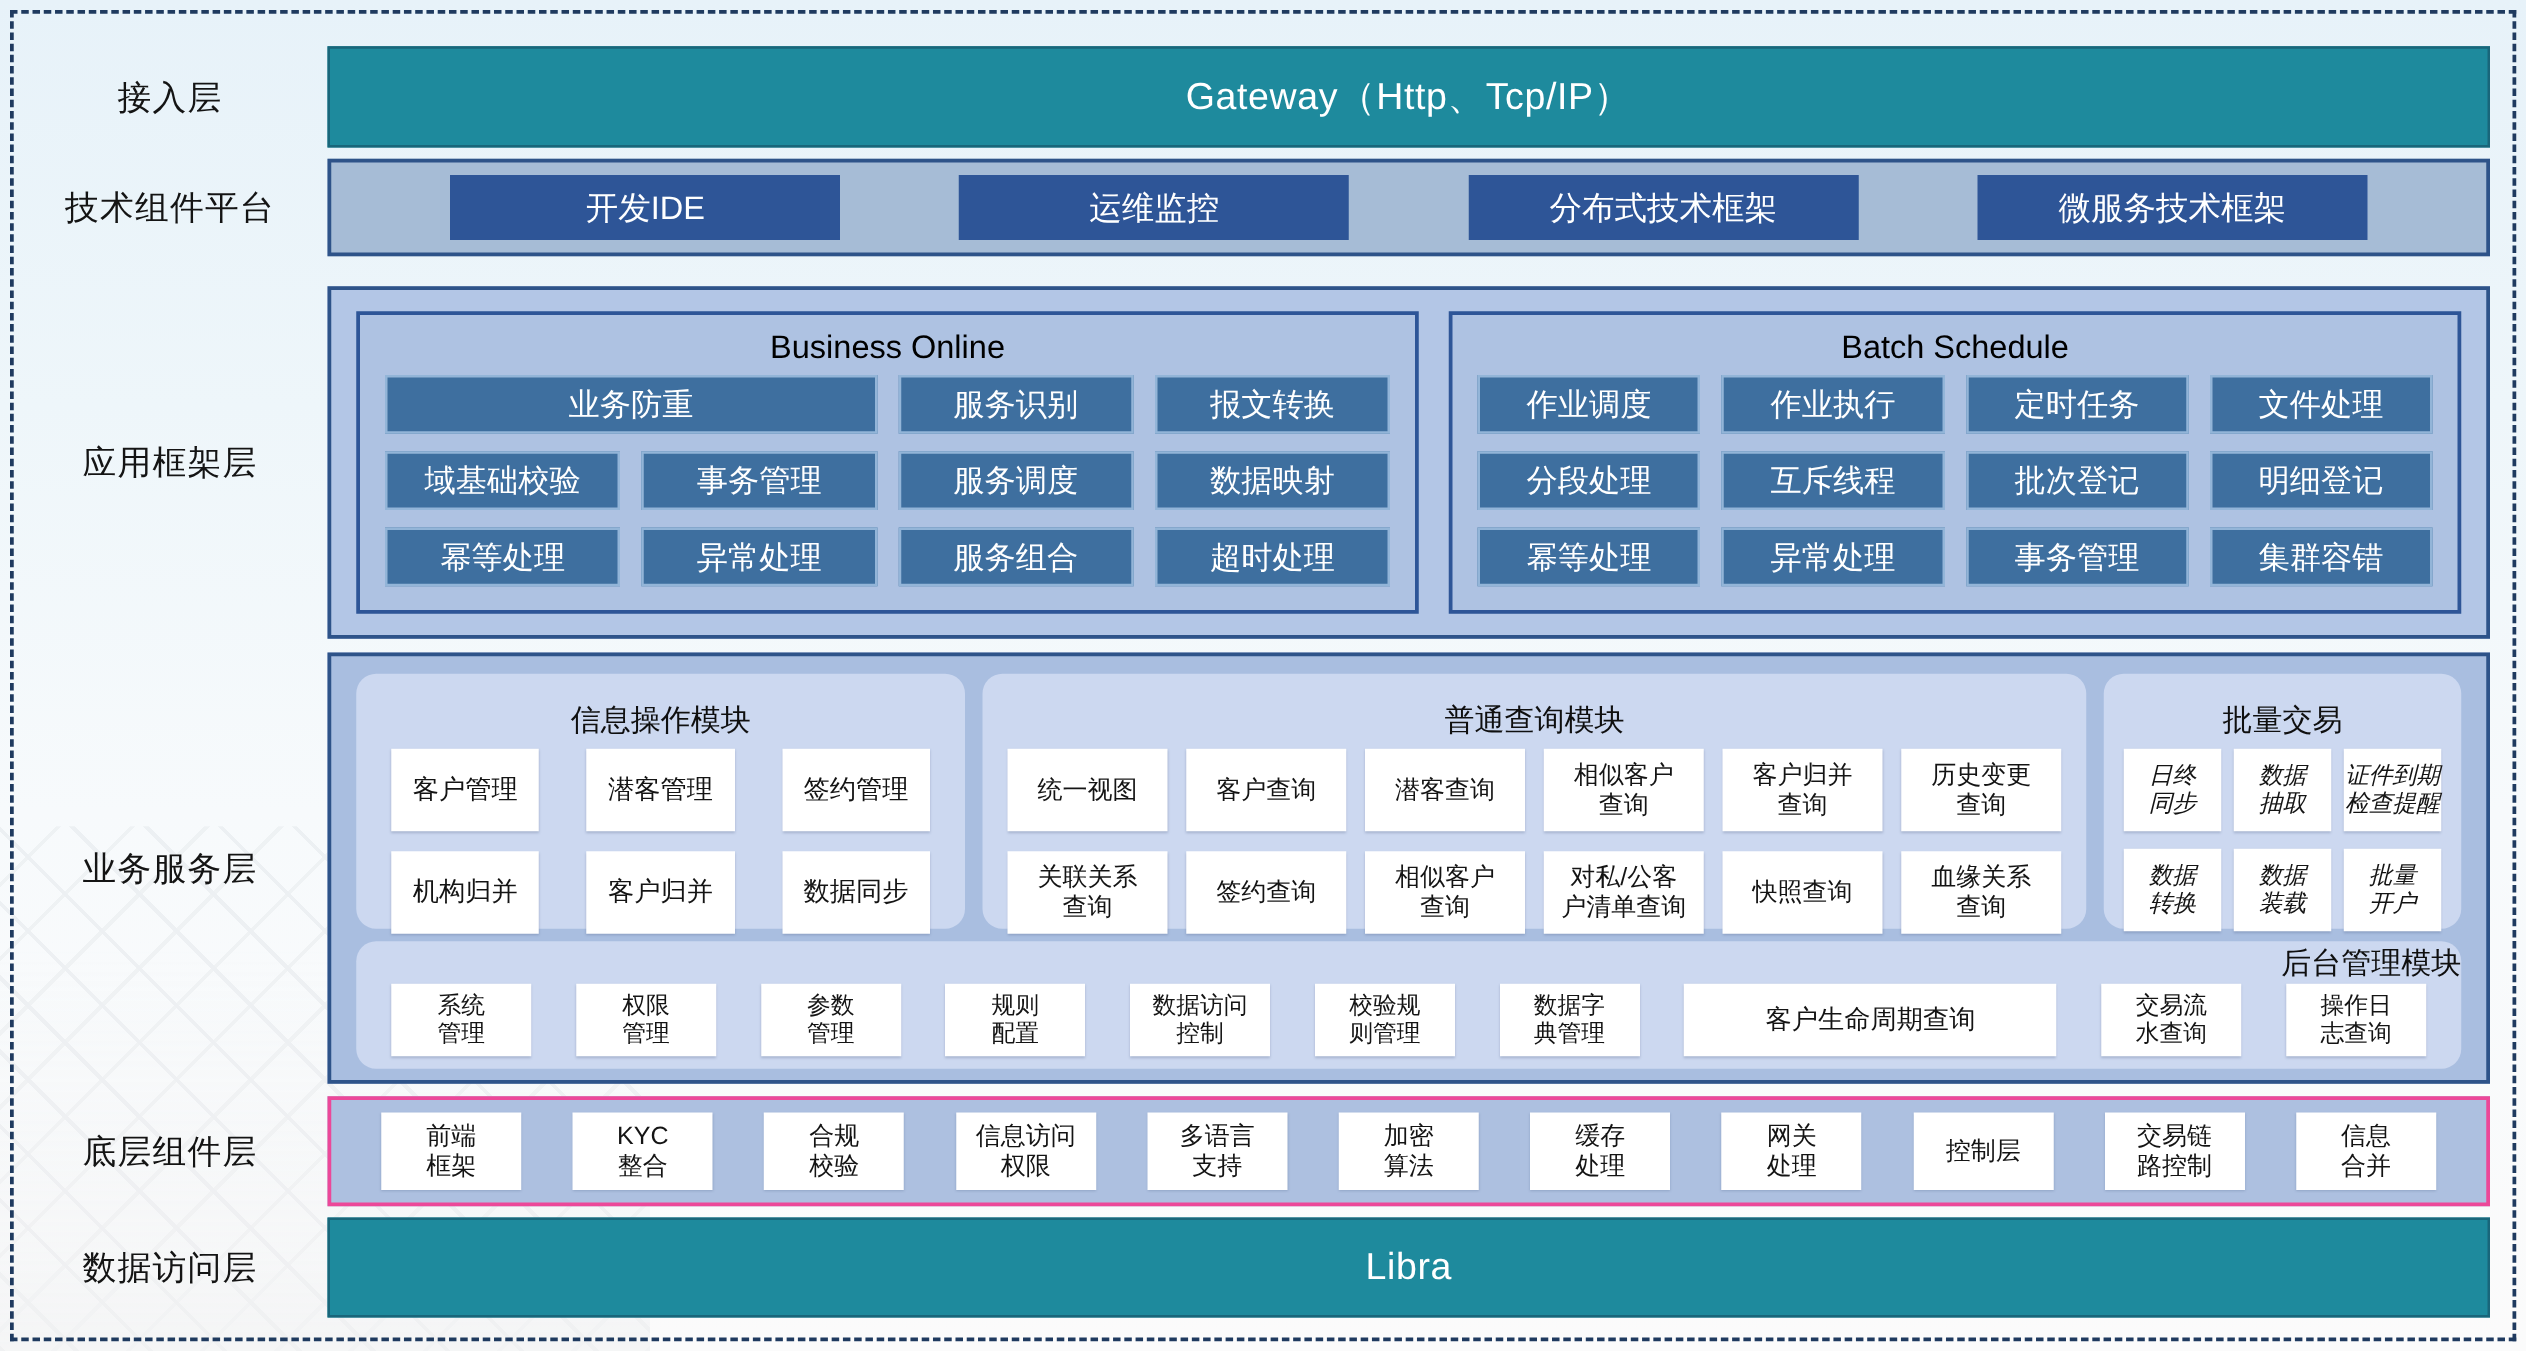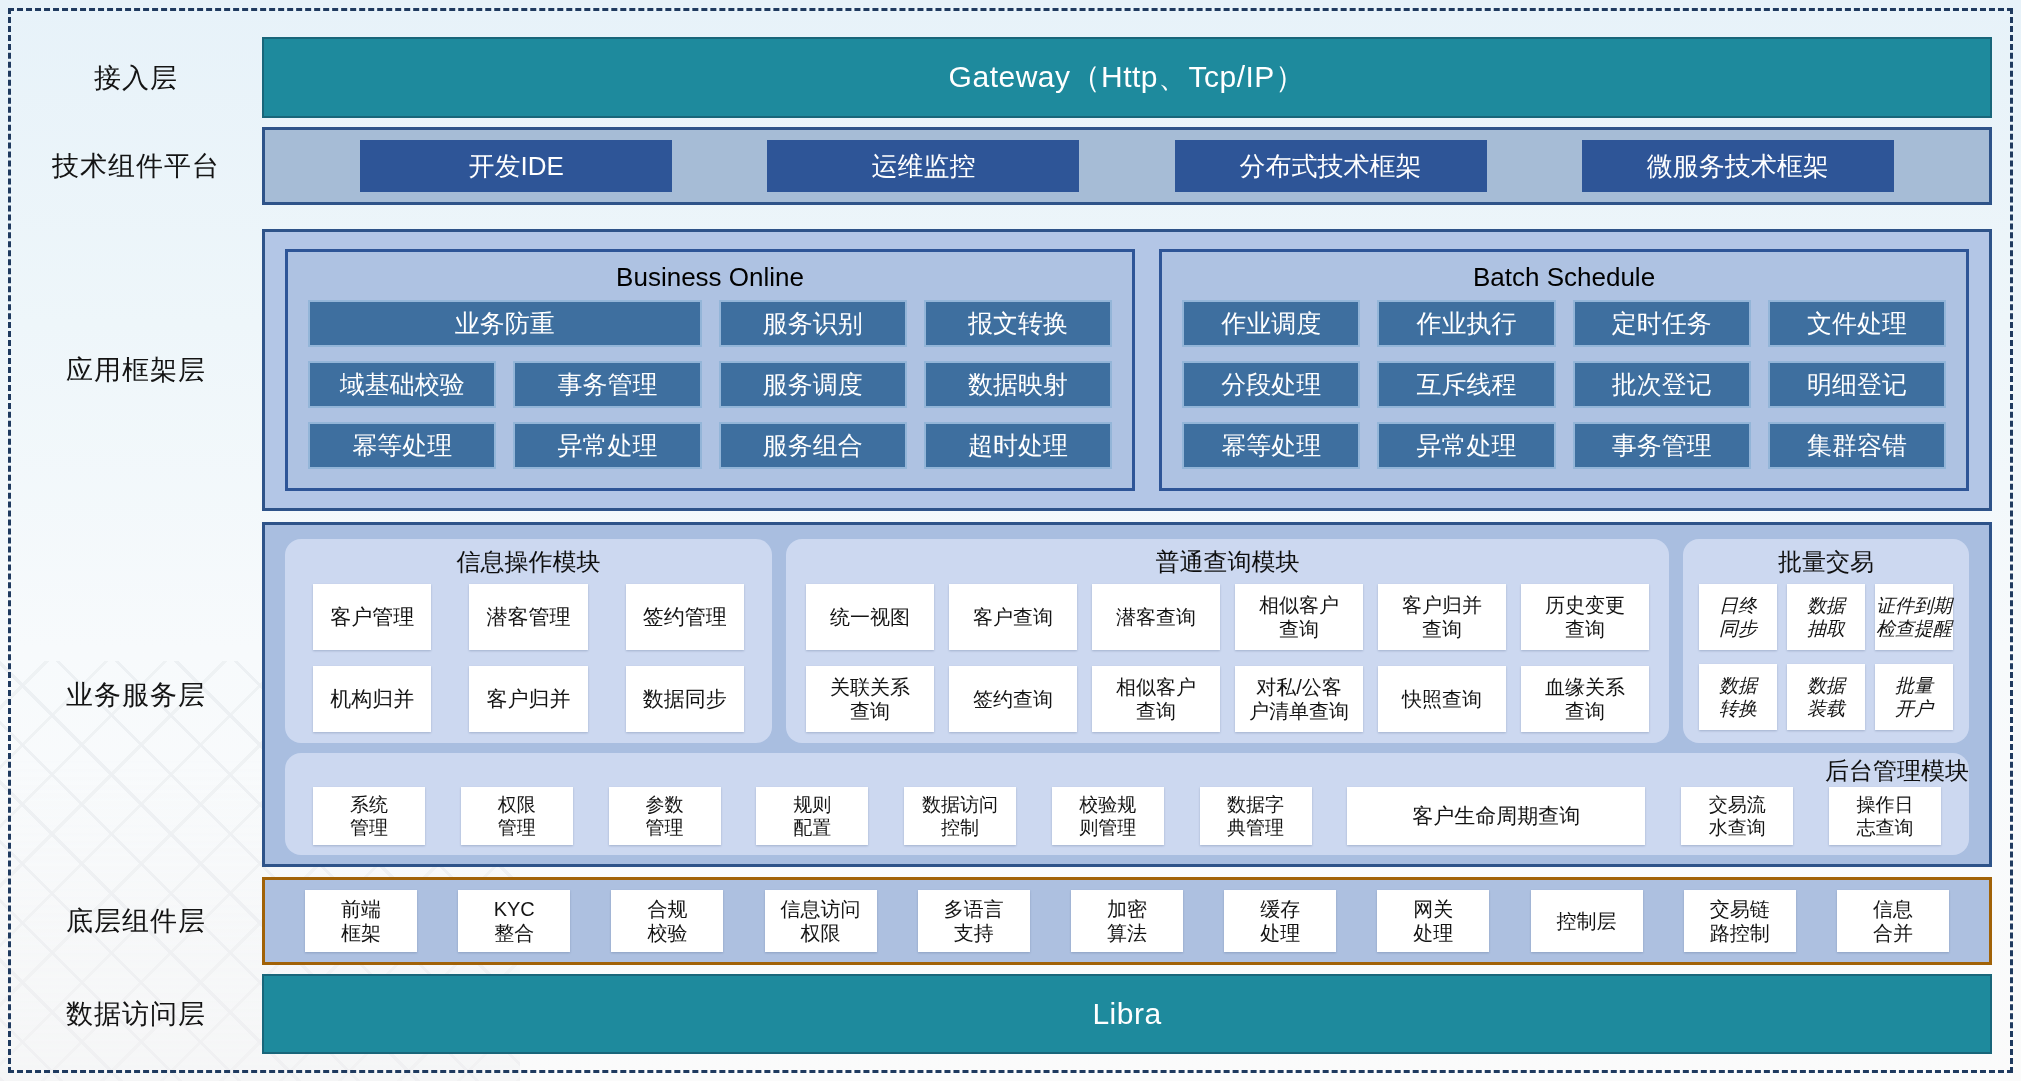"信息操作模块" .card { padding-top: 5px -> 20px }
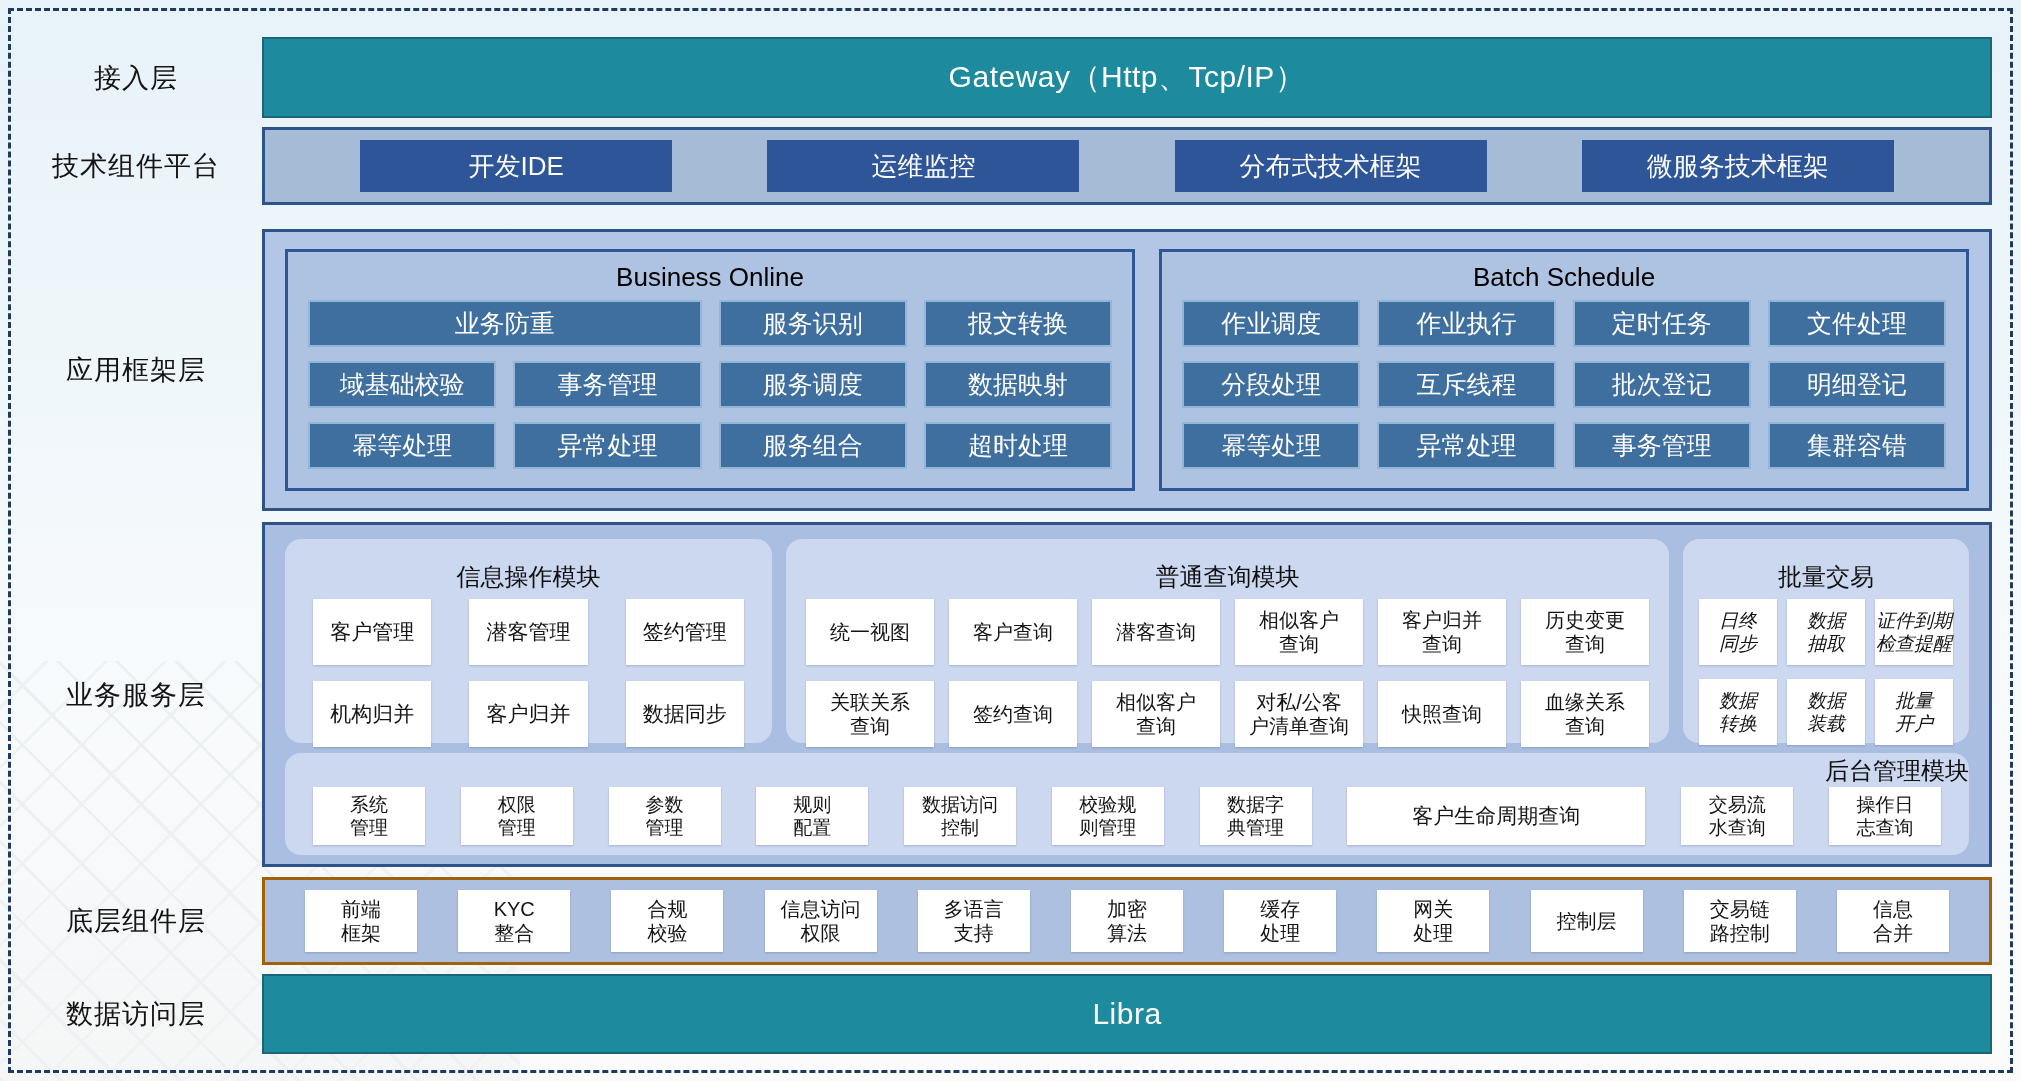"前端" .base-box { border: 3px solid #a16207 -> 3px solid #ec4899 }
